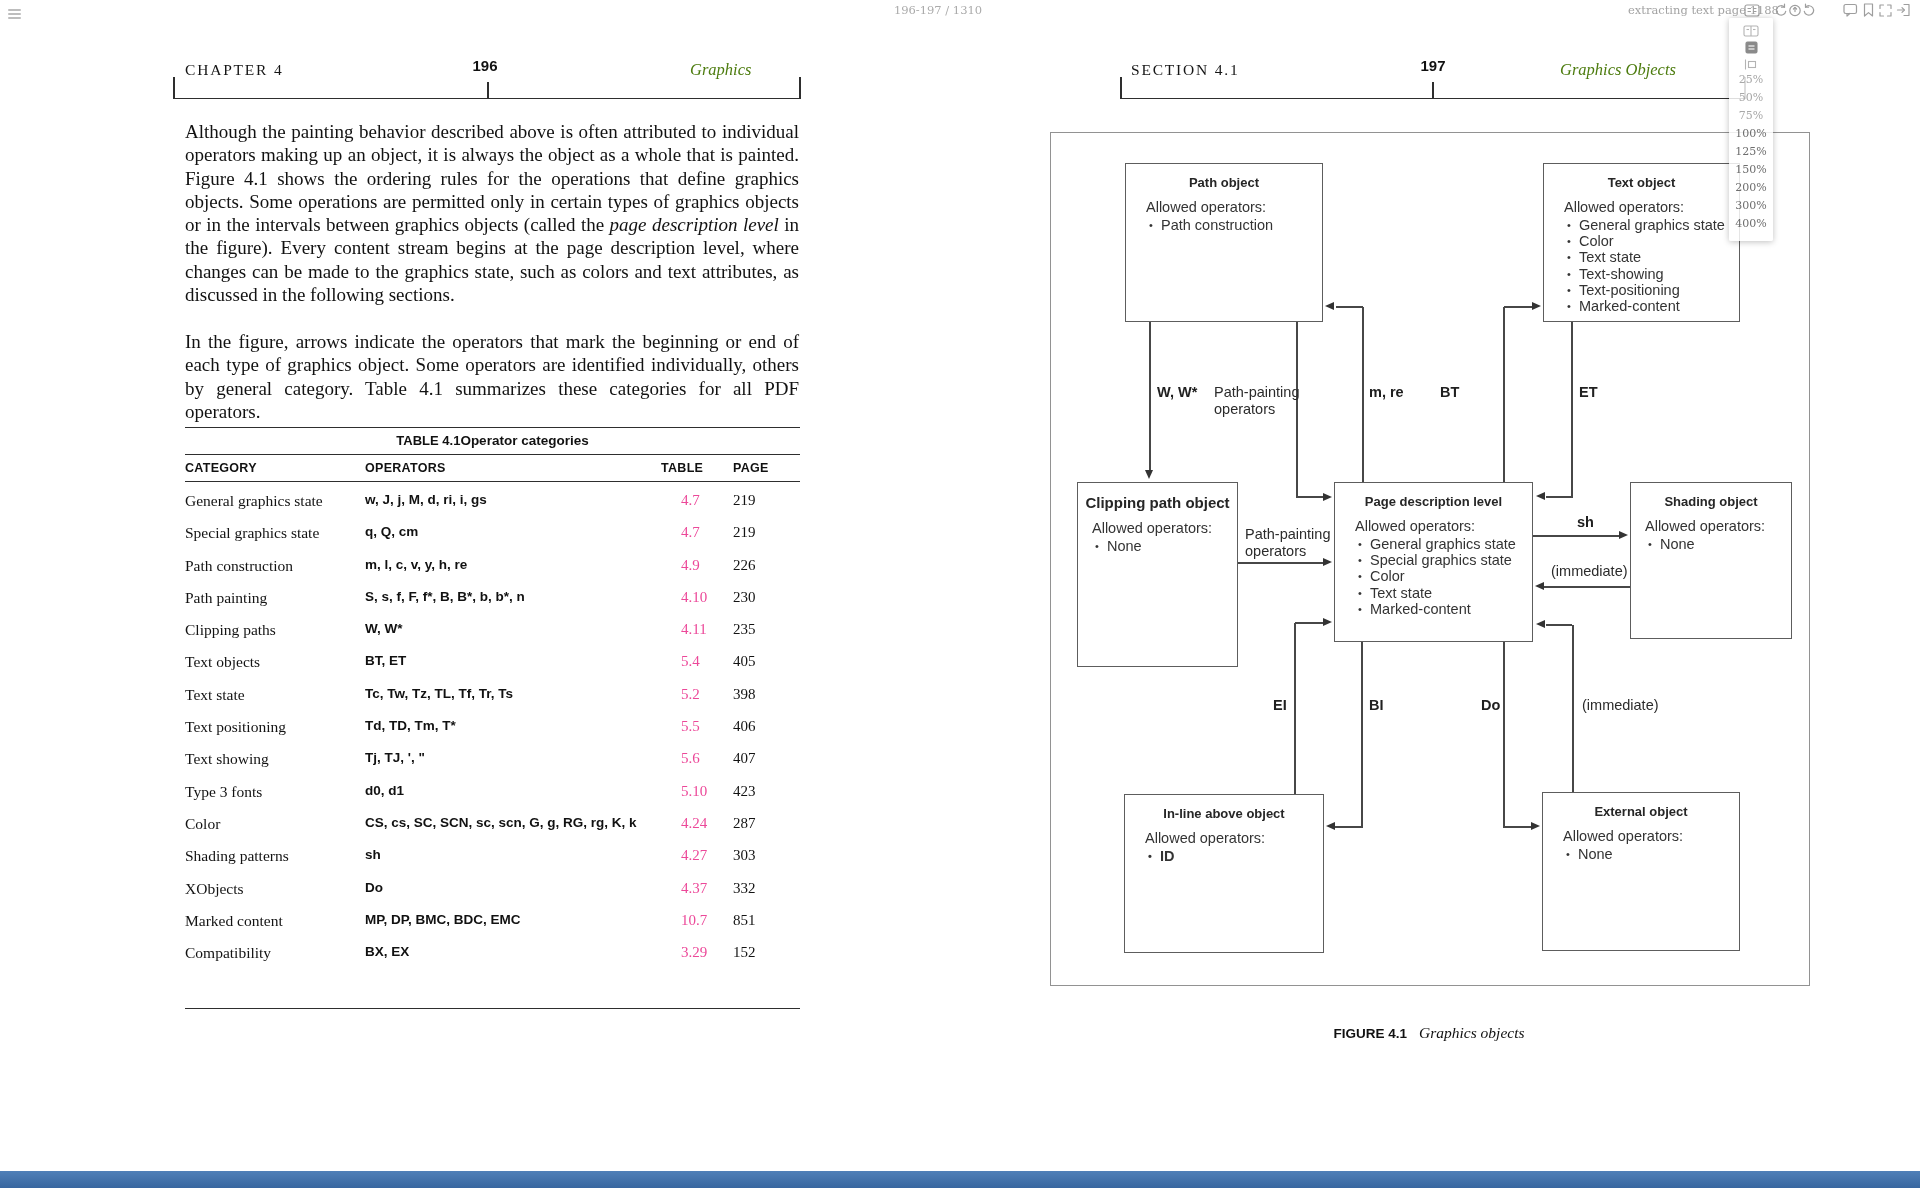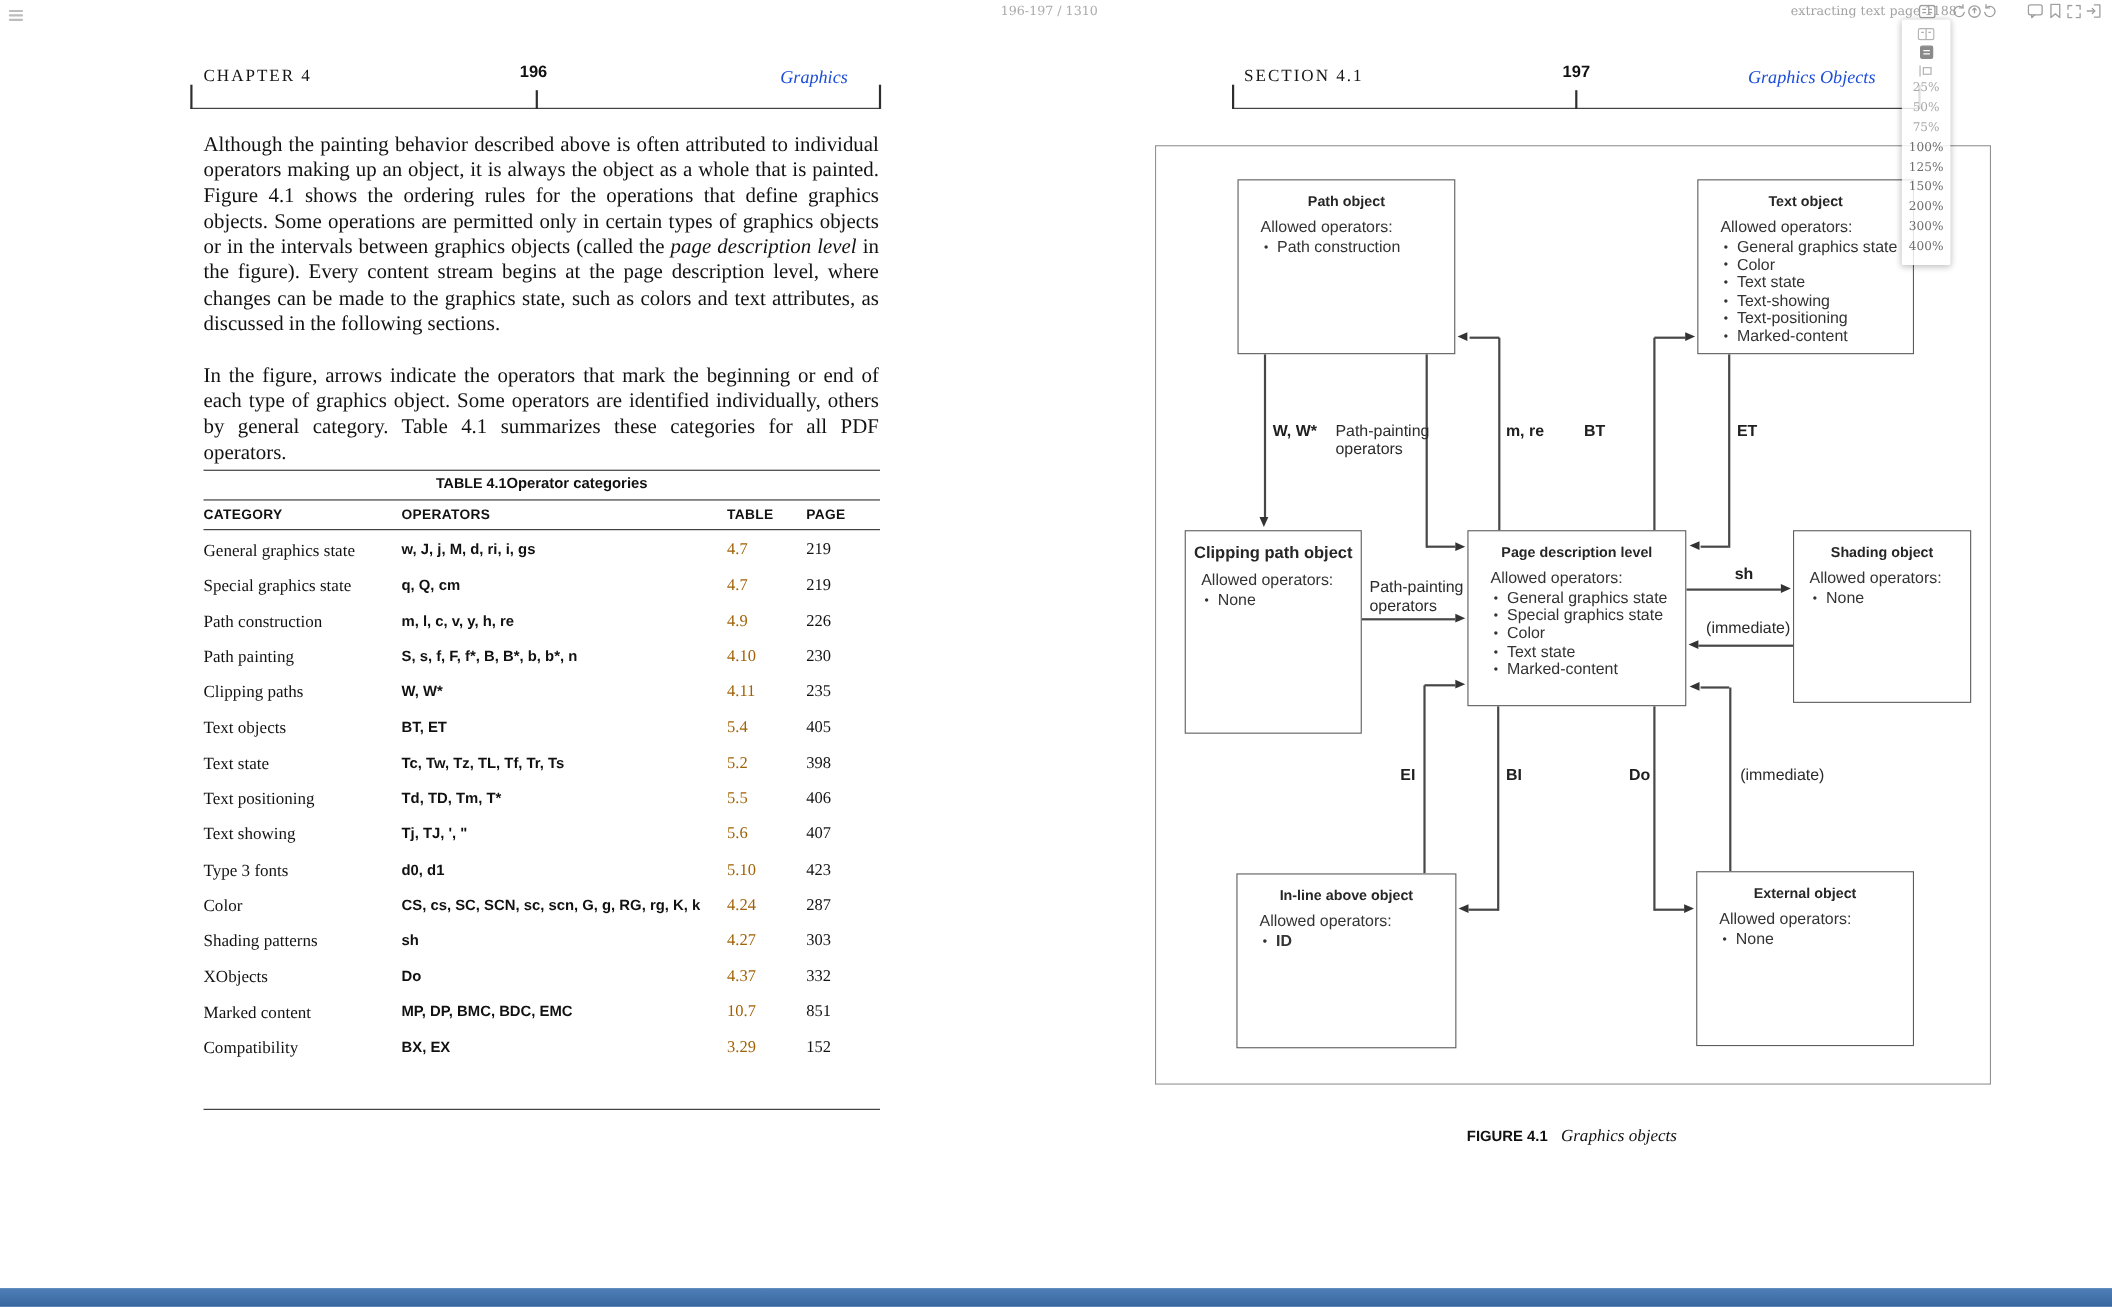"196-197 / 1310" .pgind { text-align: right -> center }
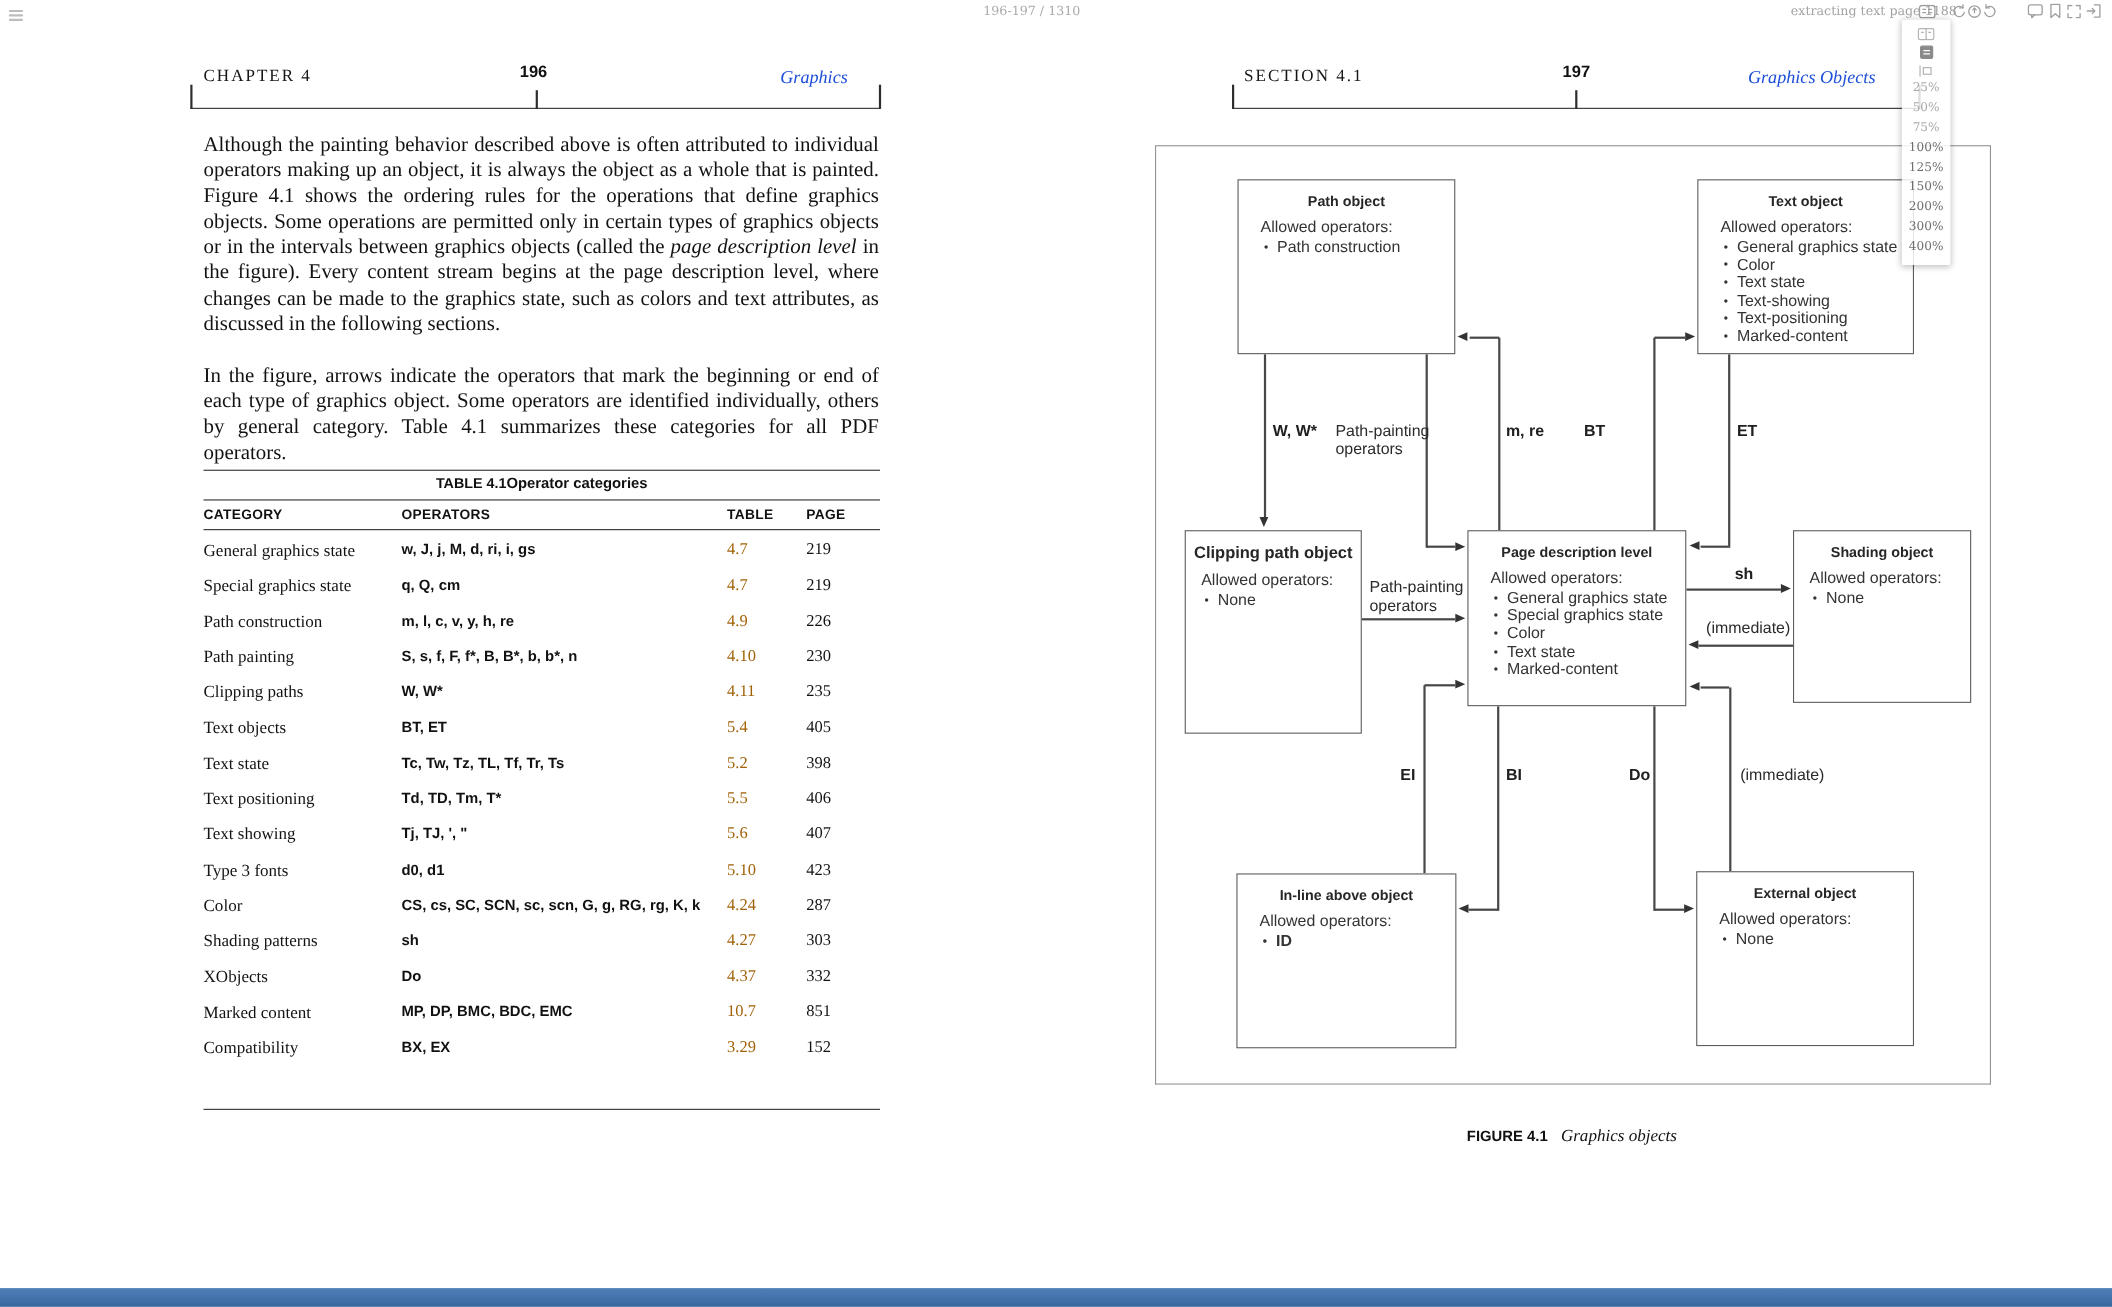"Graphics" .pright { color: #1d4ed8 -> #4d7c0f; text-align: center -> left }
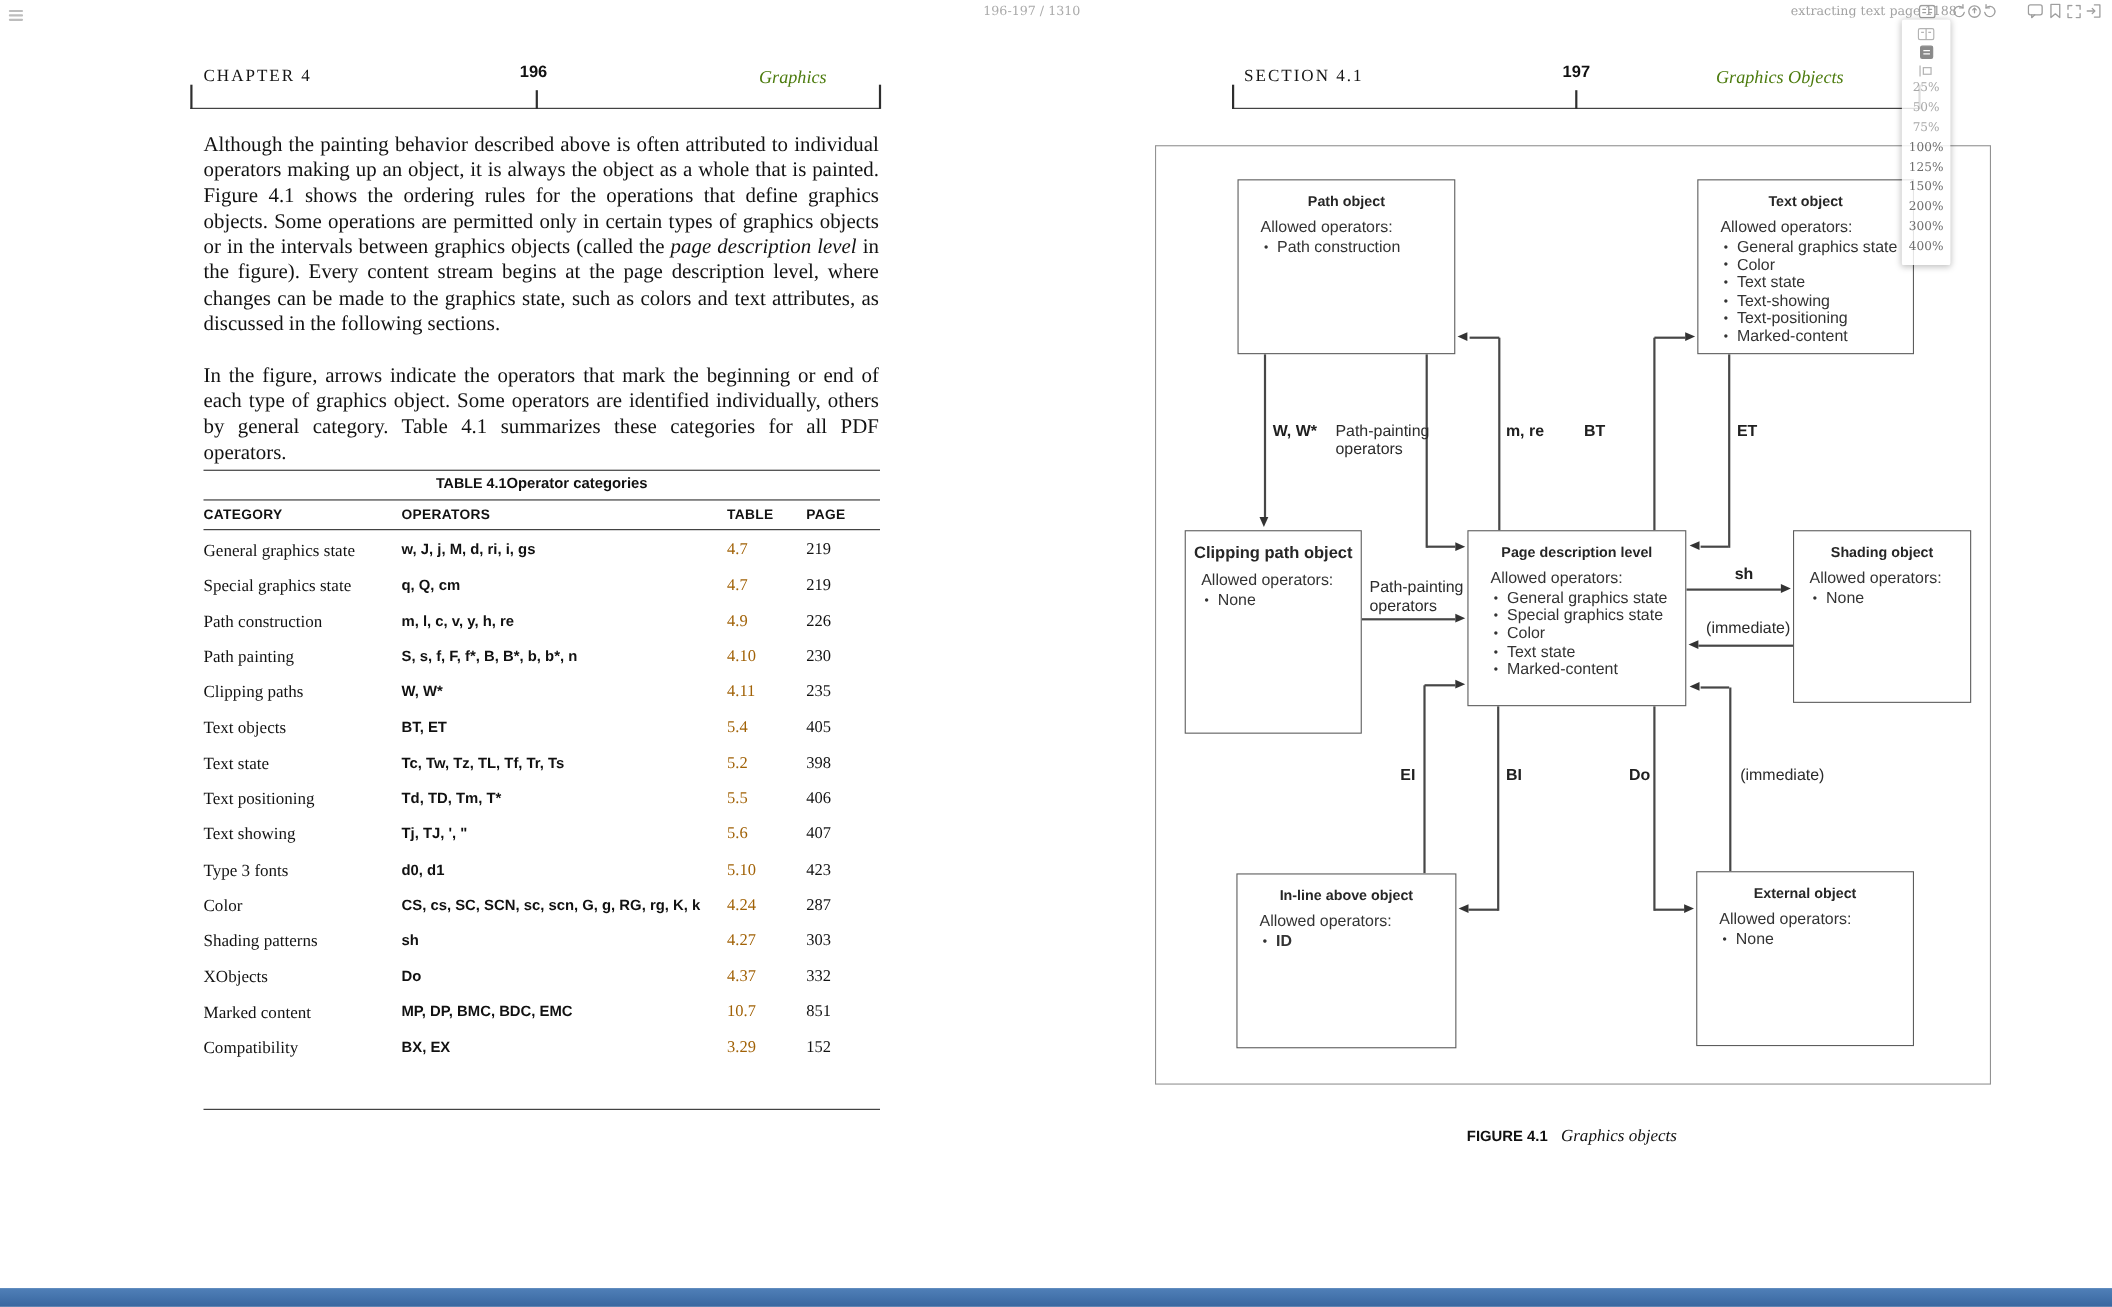"4.7" .tdt { color: #a16207 -> #ec4899; left: 476px -> 496px }
